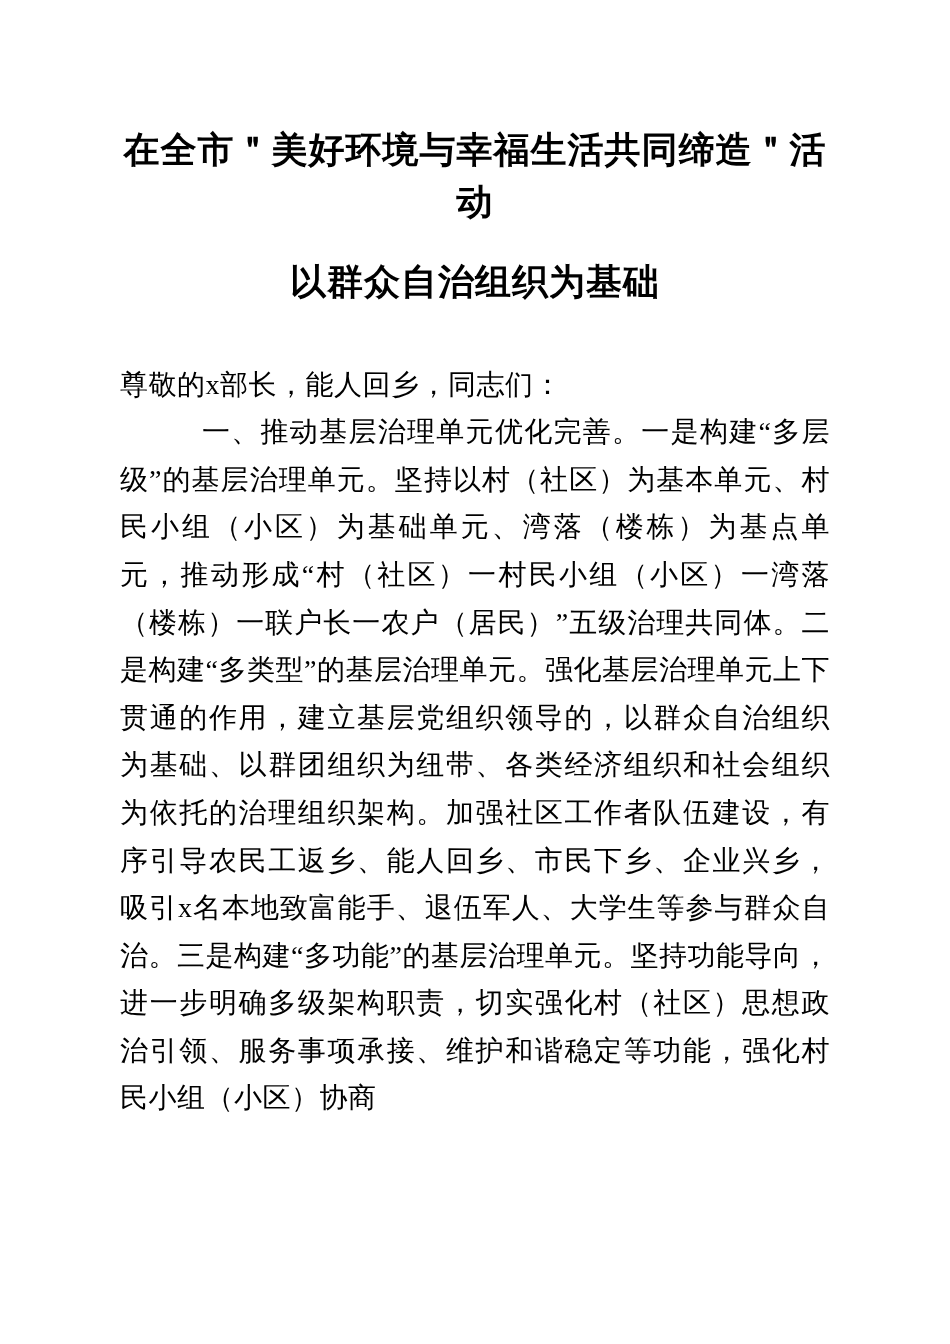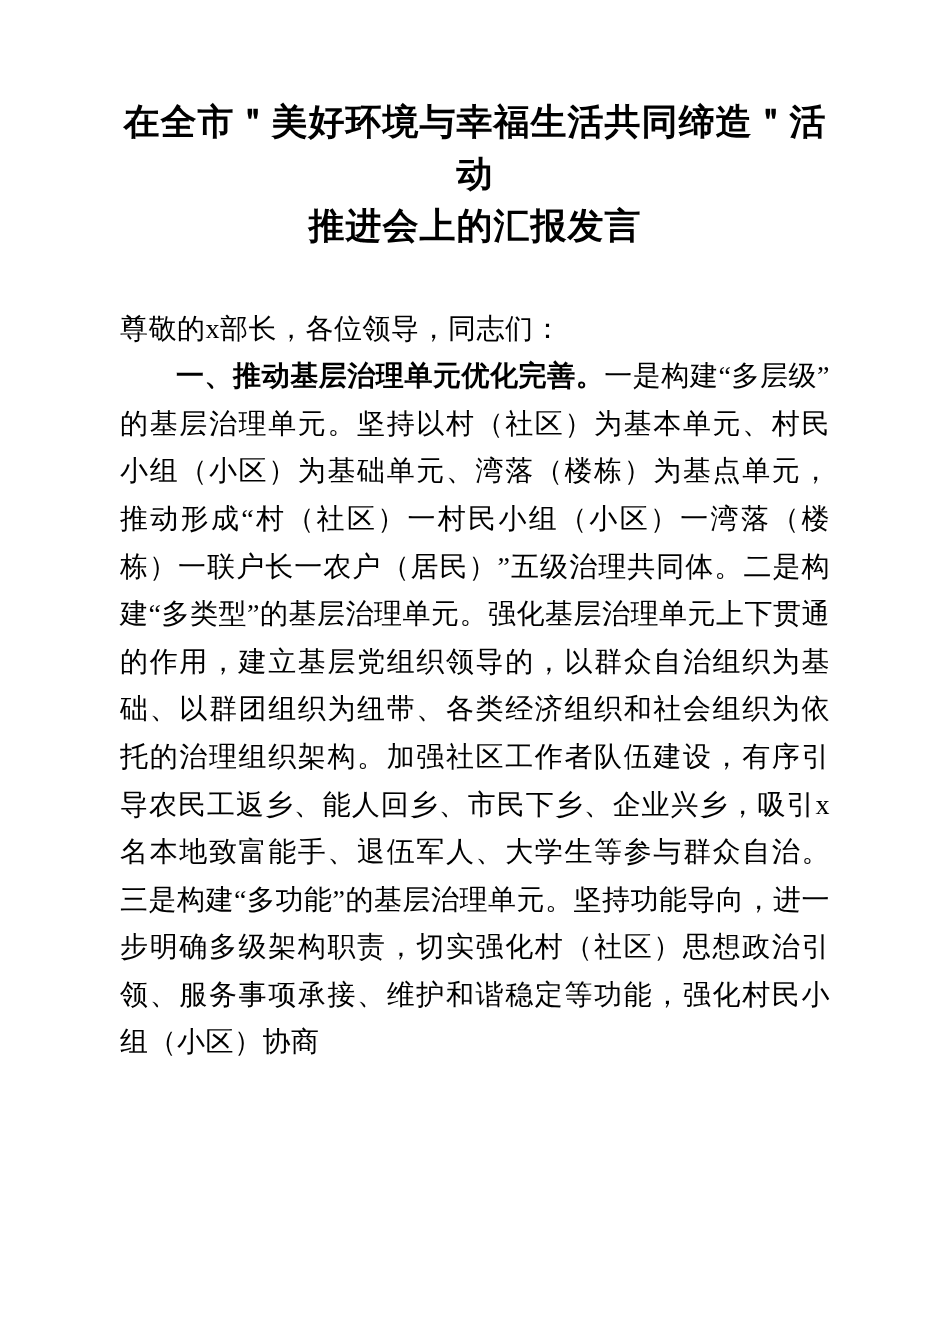"在全市＂美好环境与幸福生活共同缔造＂活动" .doc-title .title-line { margin-top: none -> 28px }
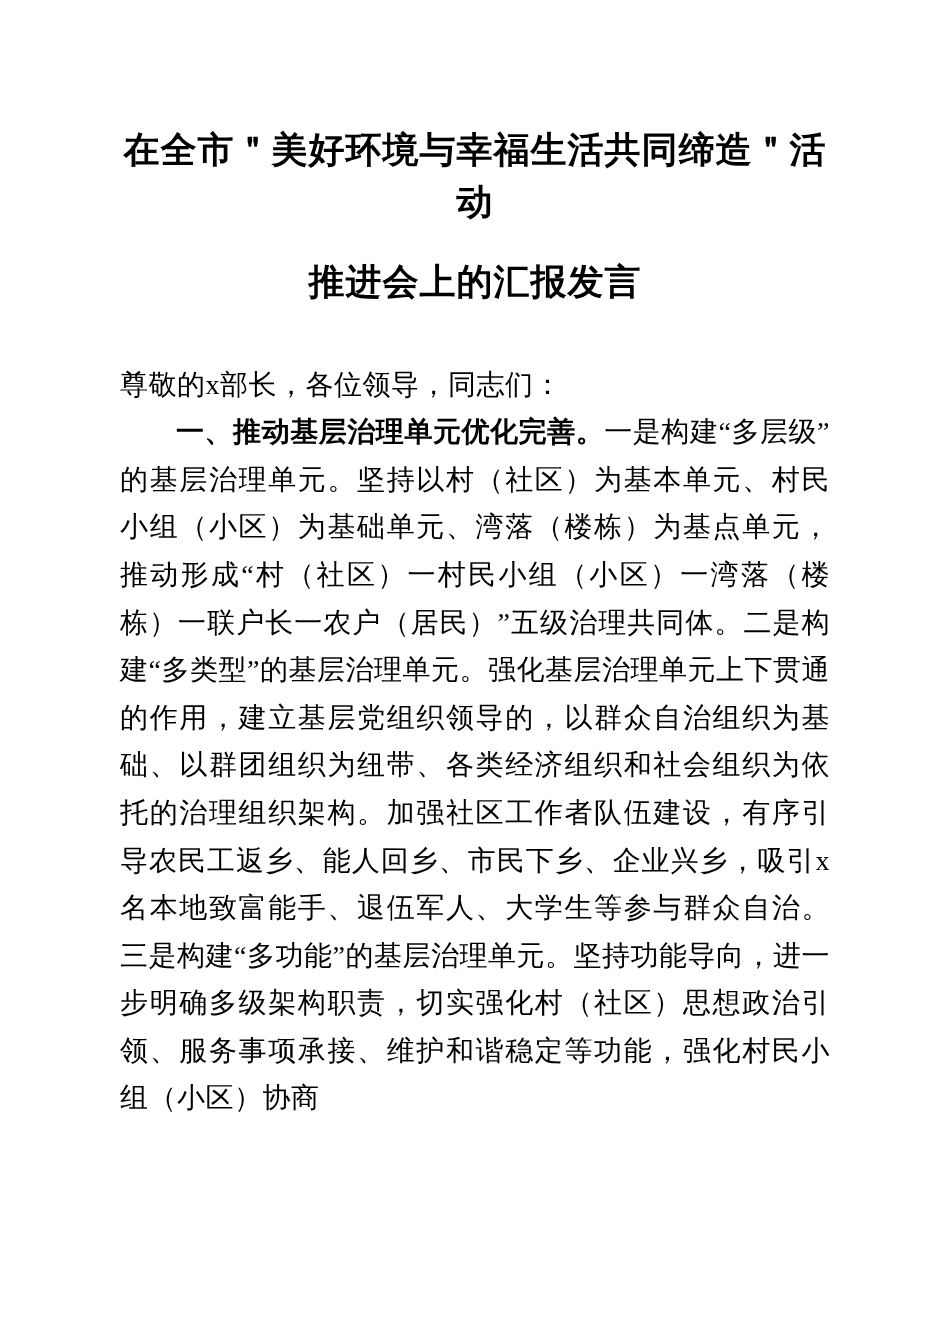"推进会上的汇报发言" span.title-line { text: 推进会上的汇报发言 -> 以群众自治组织为基础 }
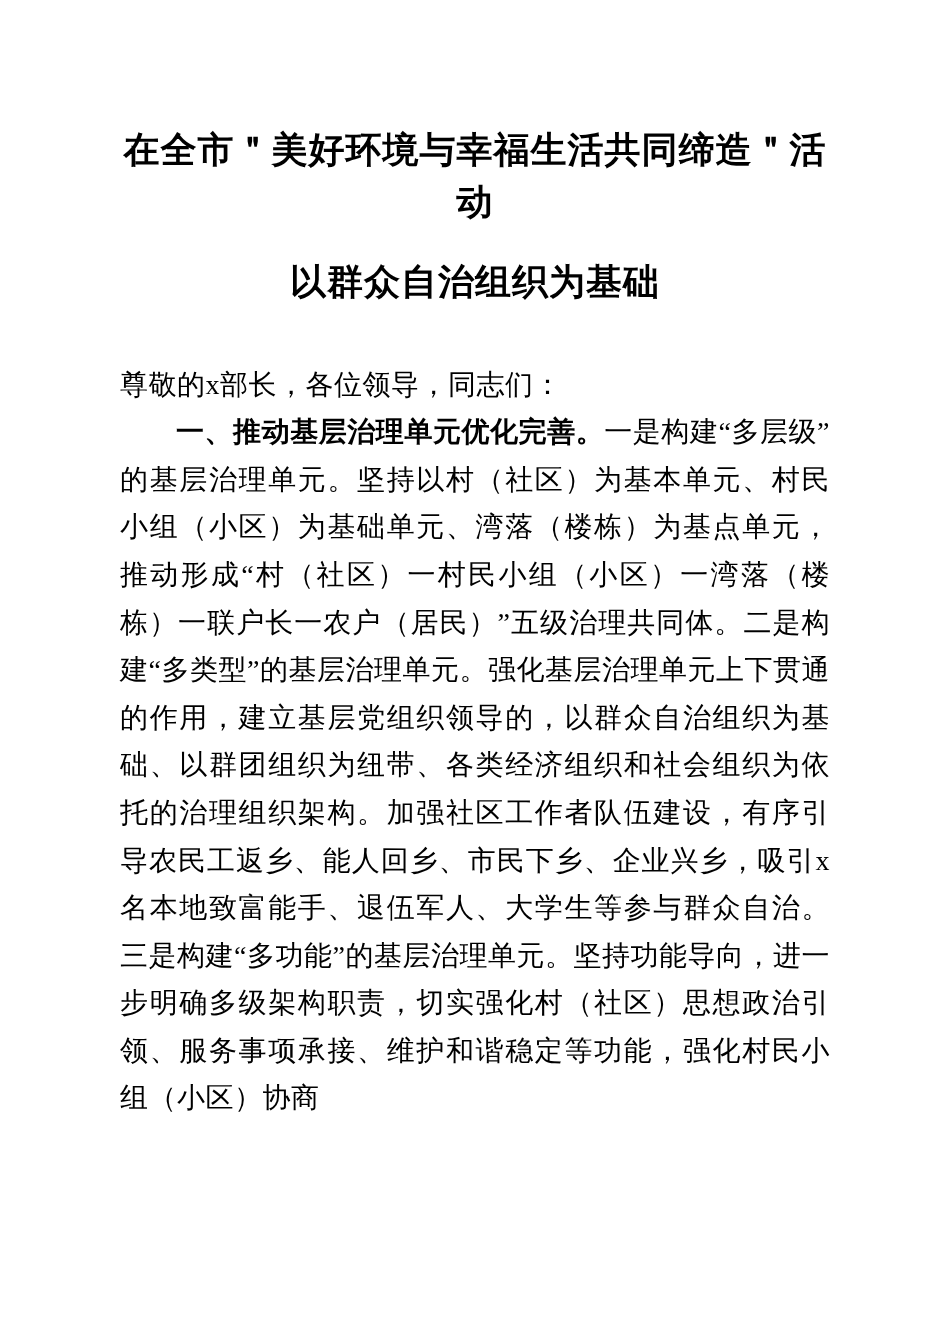"尊敬的x部长，各位领导，同志们：" p.para { text: 各位领导 -> 能人回乡 }
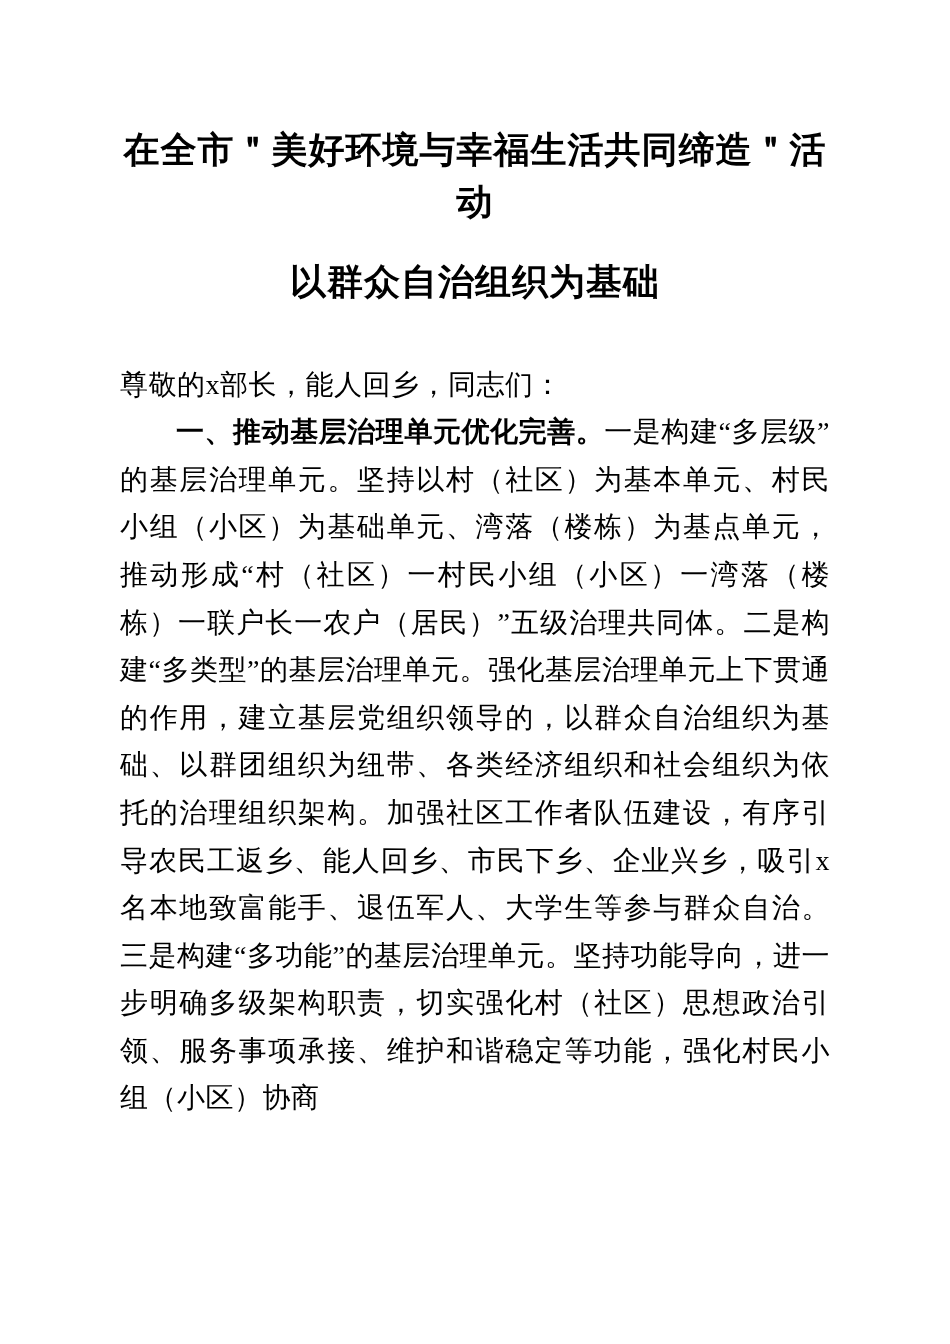"一、推动基层治理单元优化完善。" .body-text strong.section-lead { font-weight: 700 -> 400; margin-left: none -> 26px }
